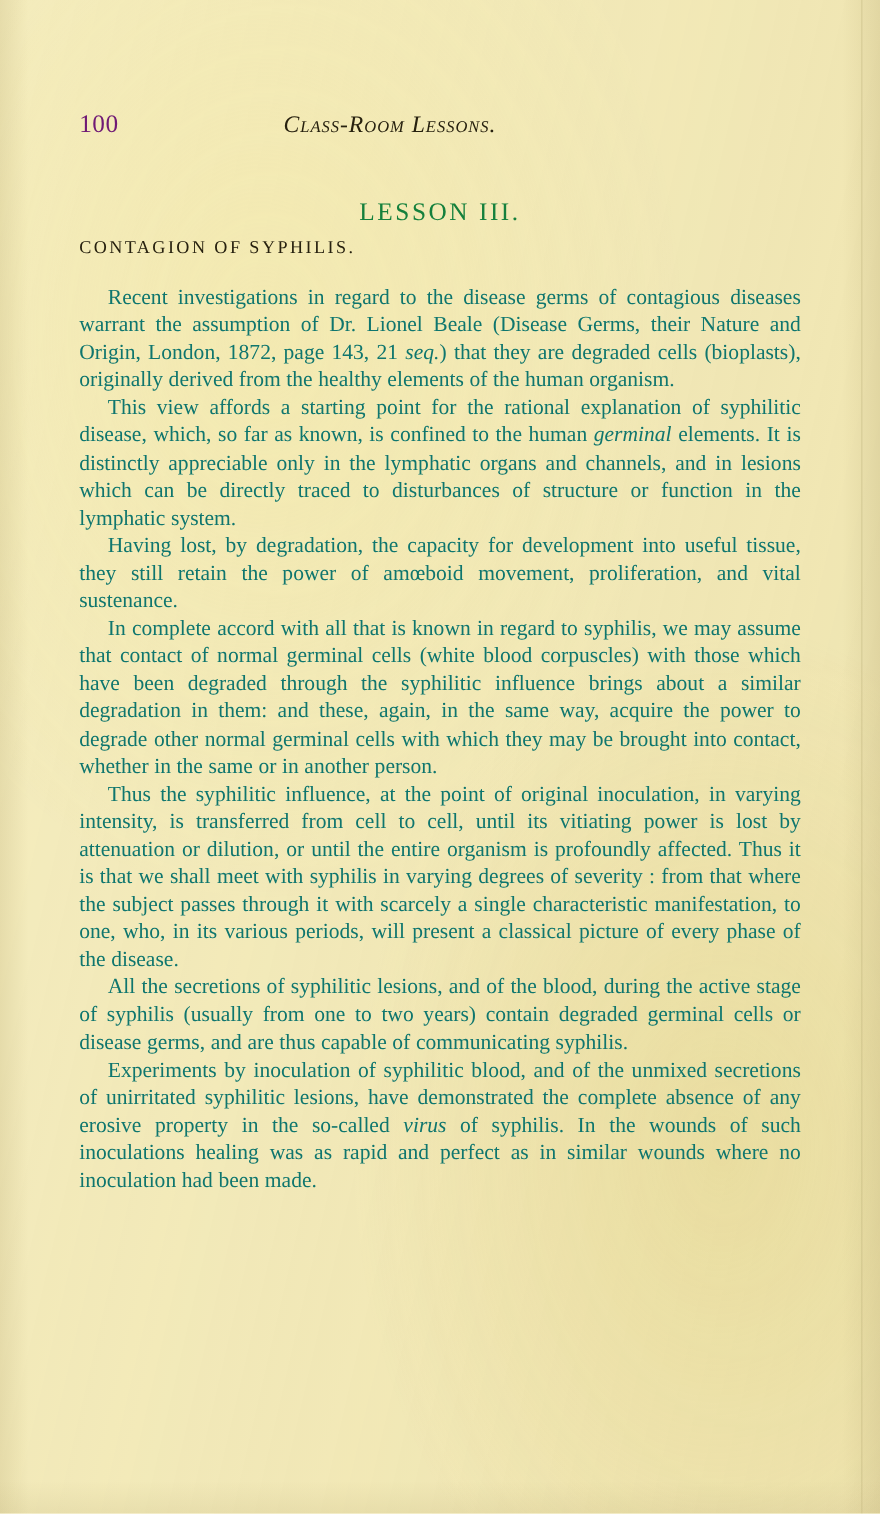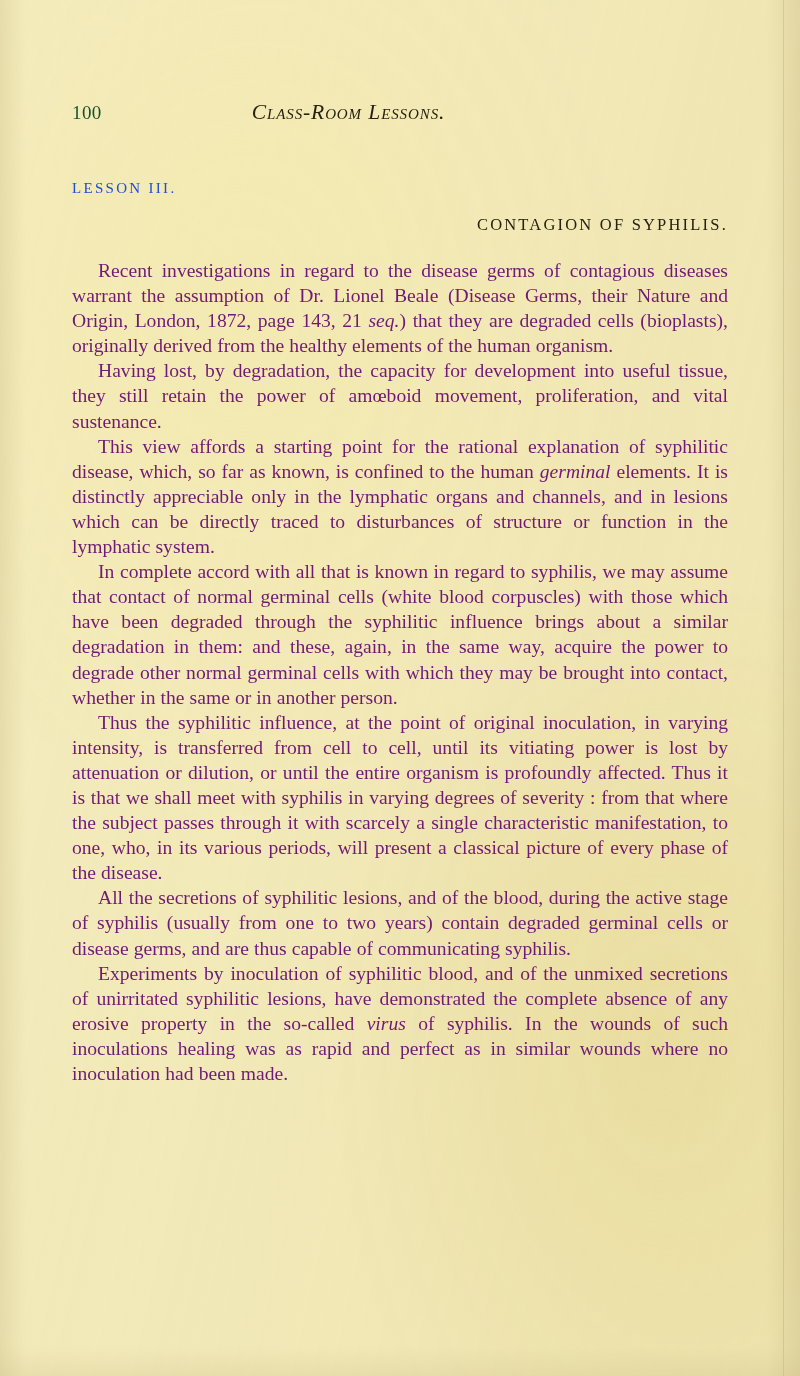"100" .folio { color: #14532d -> #701a75; font-size: 19px -> 23px }
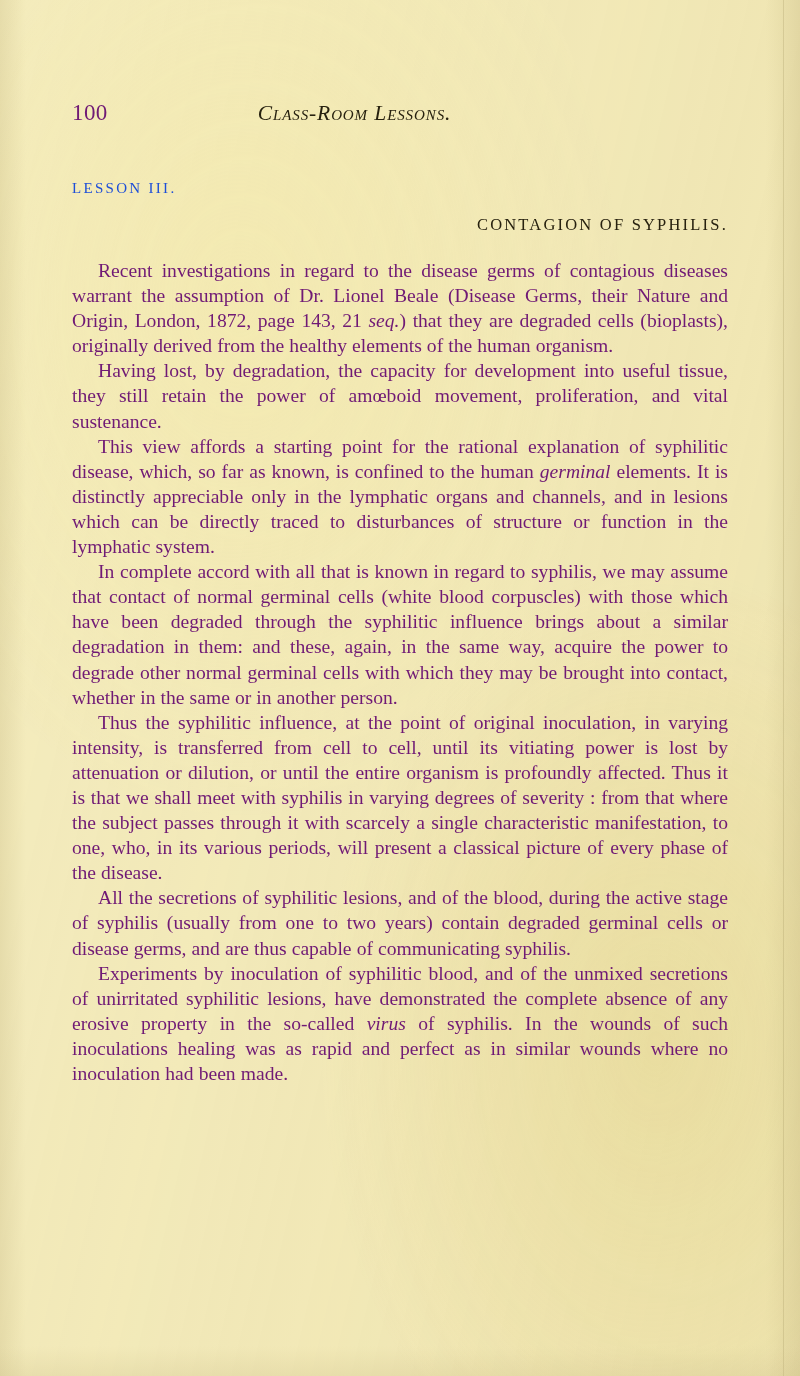"LESSON III." .lesson-number { color: #1d4ed8 -> #15803d; font-size: 15px -> 23px; text-align: left -> center }
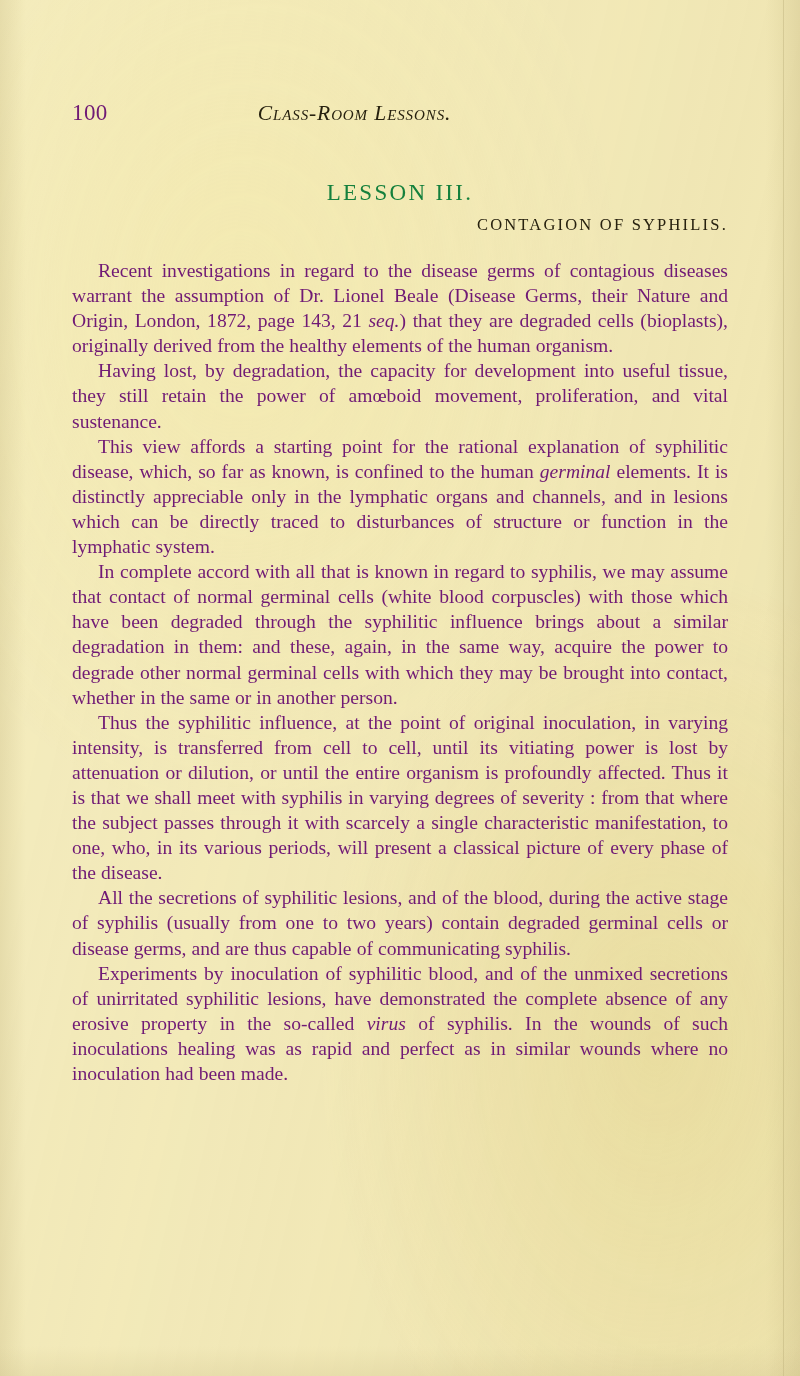"CONTAGION OF SYPHILIS." .lesson-subject { text-align: right -> left }
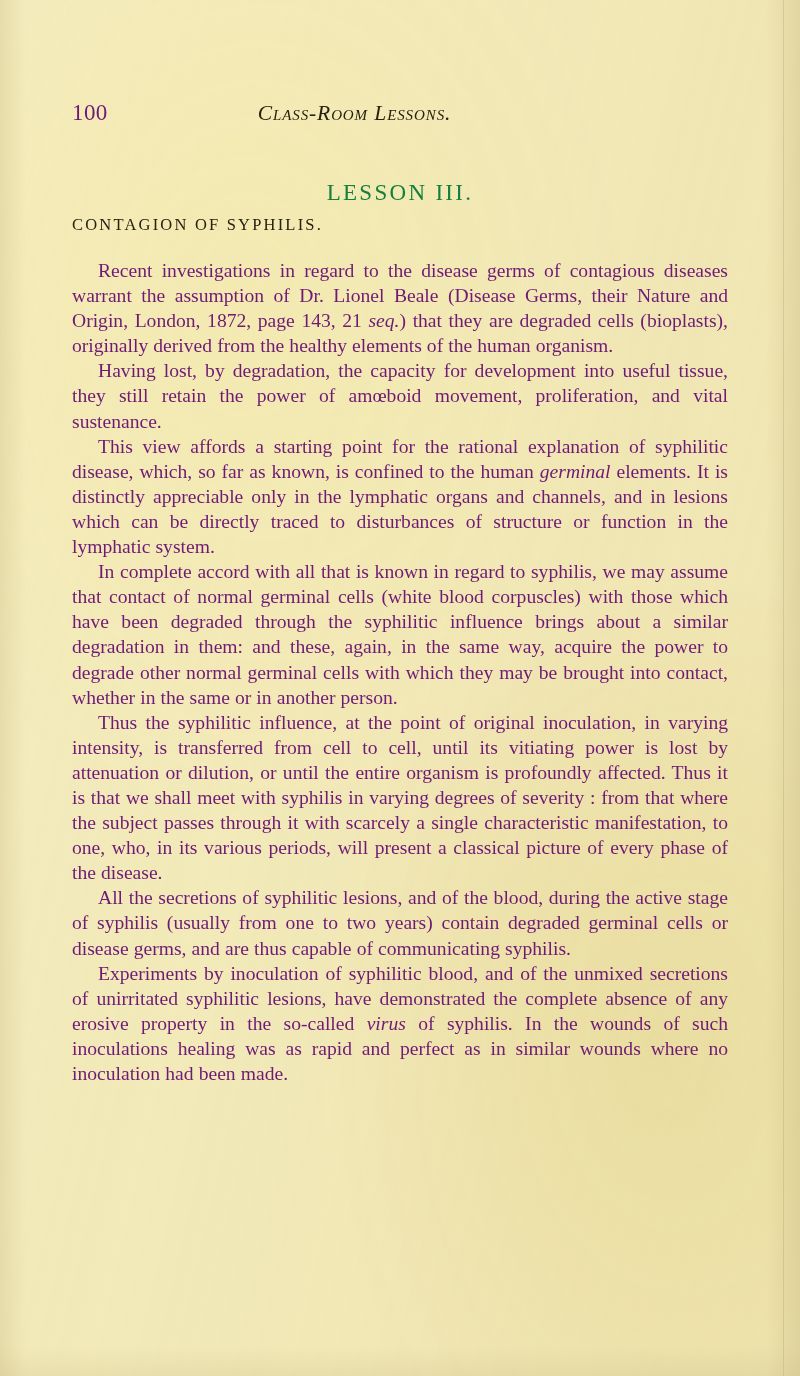"Recent investigations in regard to" .body-text p { color: #701a75 -> #0f766e }
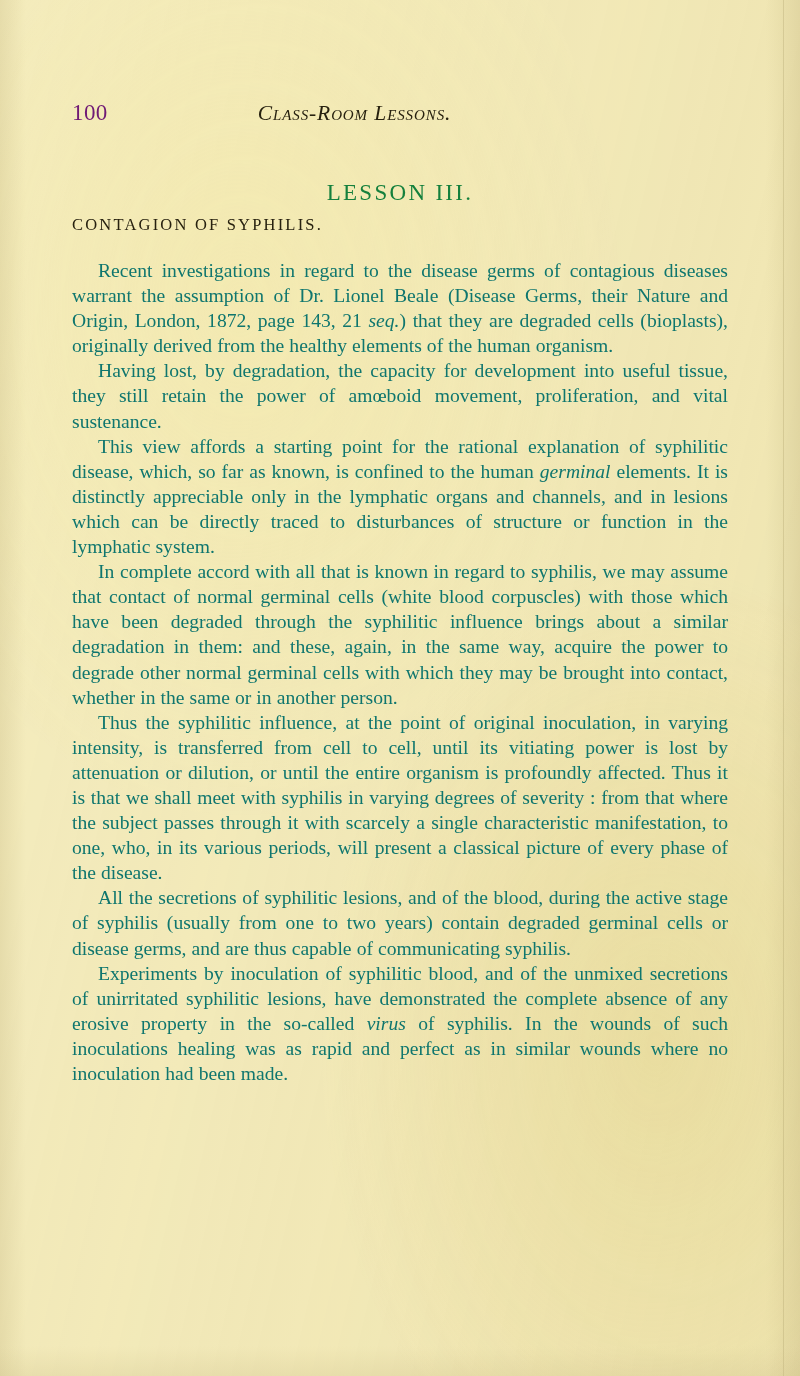"Having lost, by degradation, the" p { order: before "This view affords a starting" -> after "This view affords a starting" }
